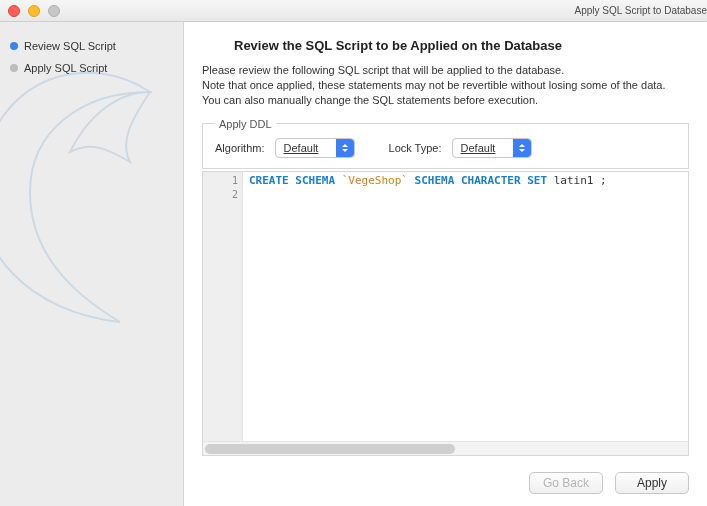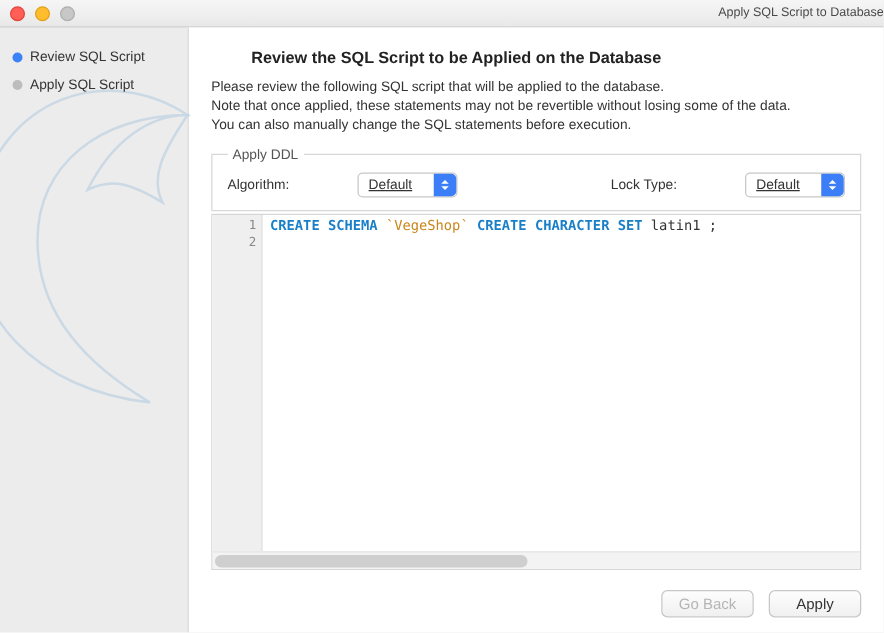"Review SQL Script" .content { gap: none -> 33px }
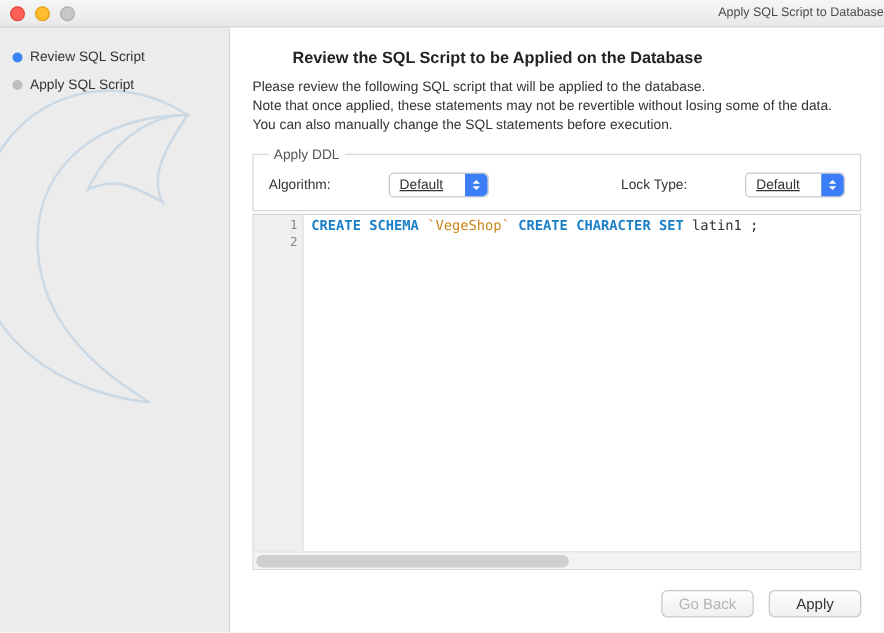"Algorithm:" .ddl-row { justify-content: space-between -> none }
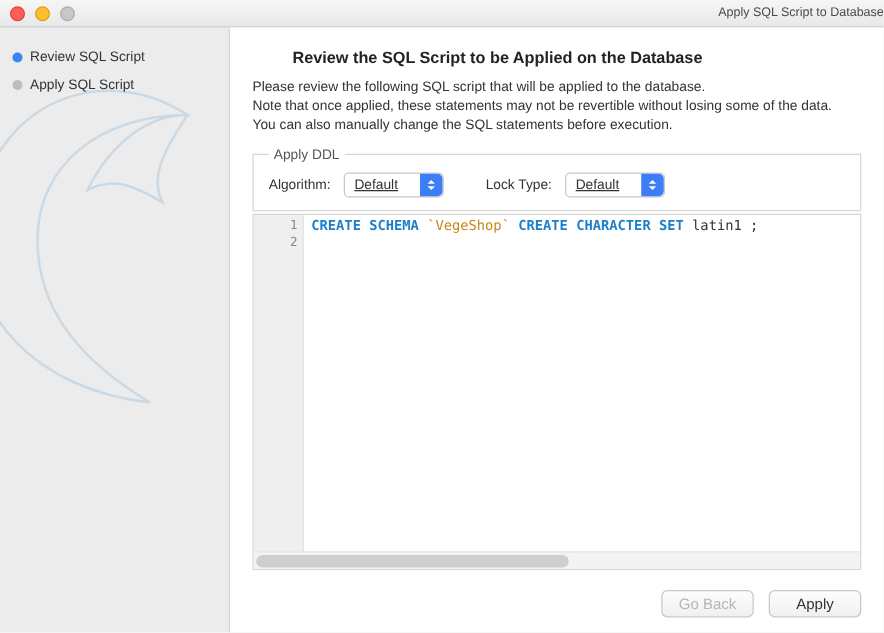"CREATE CHARACTER SET" span.kw { text: CREATE -> SCHEMA }
